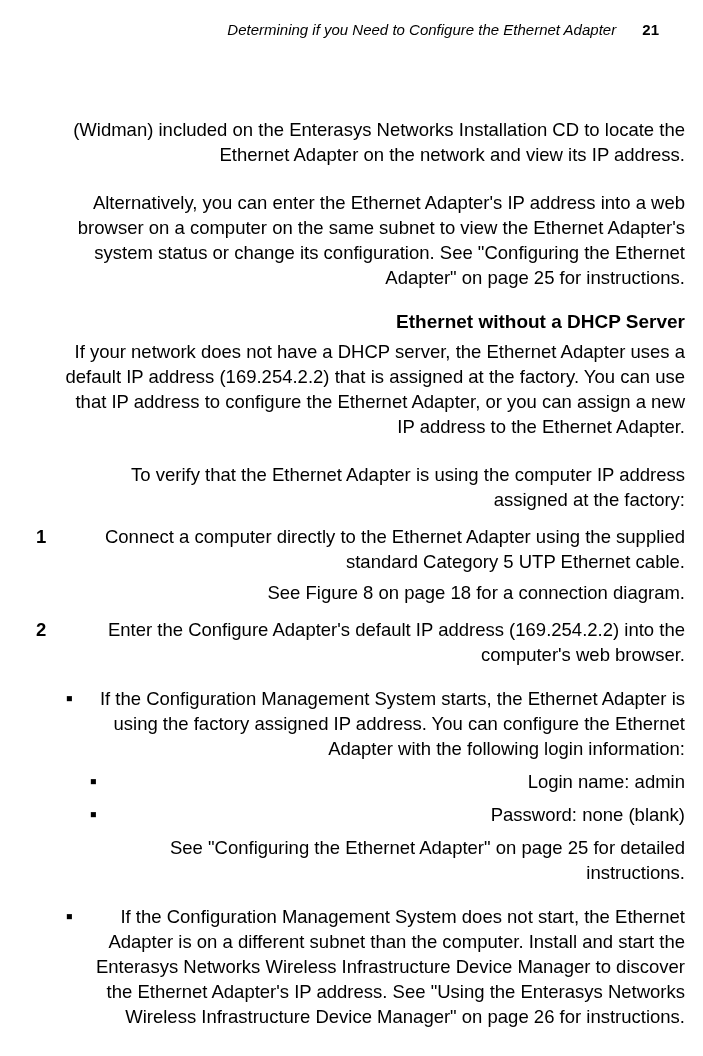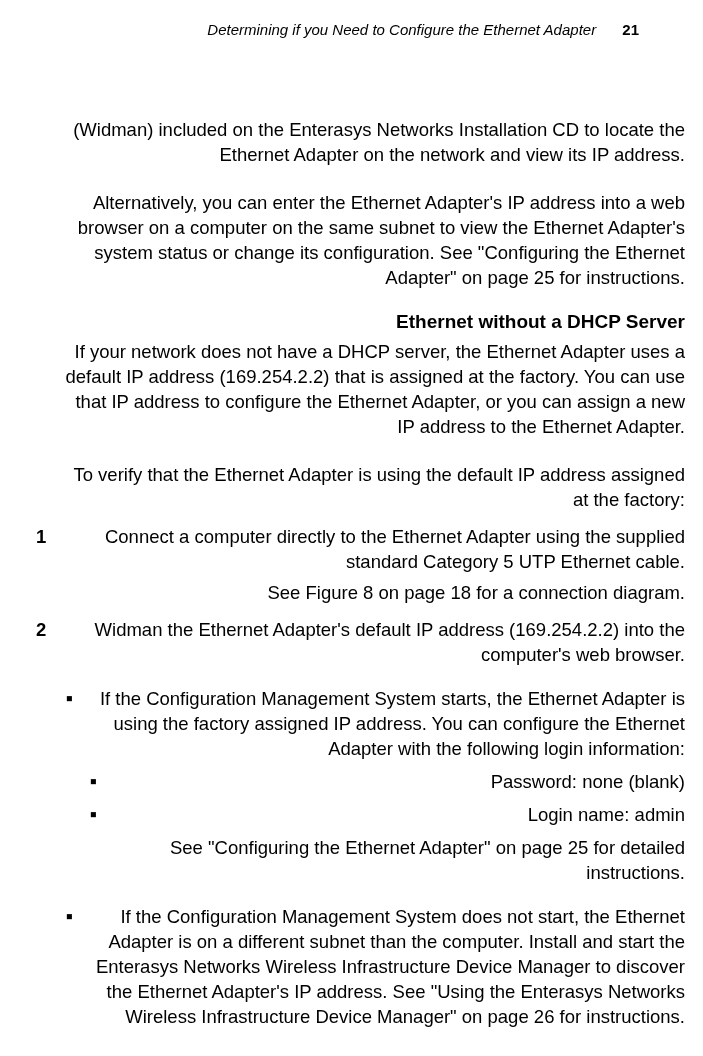"Determining if you Need to" .header { right: 64px -> 44px }
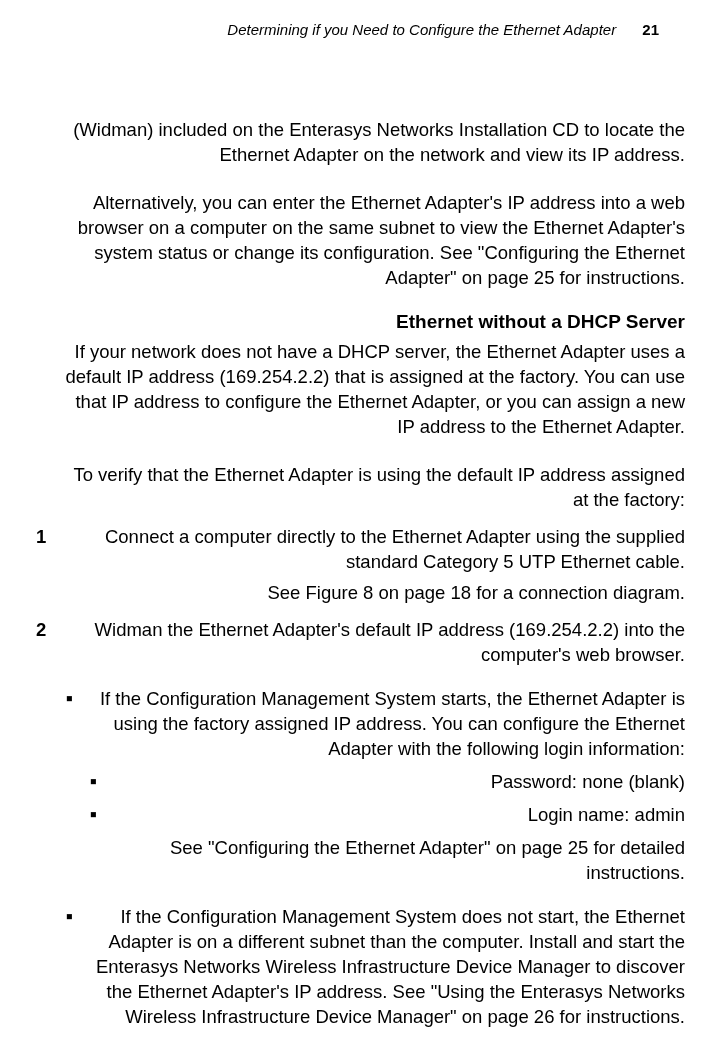"To verify that the Ethernet" p { text: default -> computer }
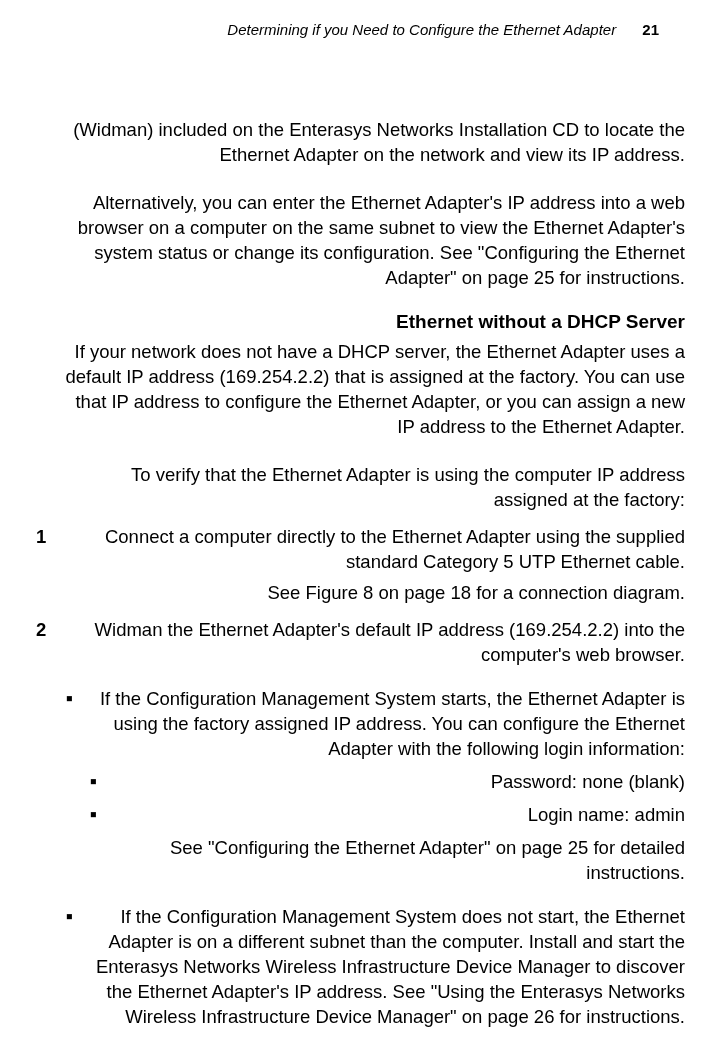"Widman the Ethernet Adapter's default" p { text: Widman the Ethernet -> Enter the Configure }
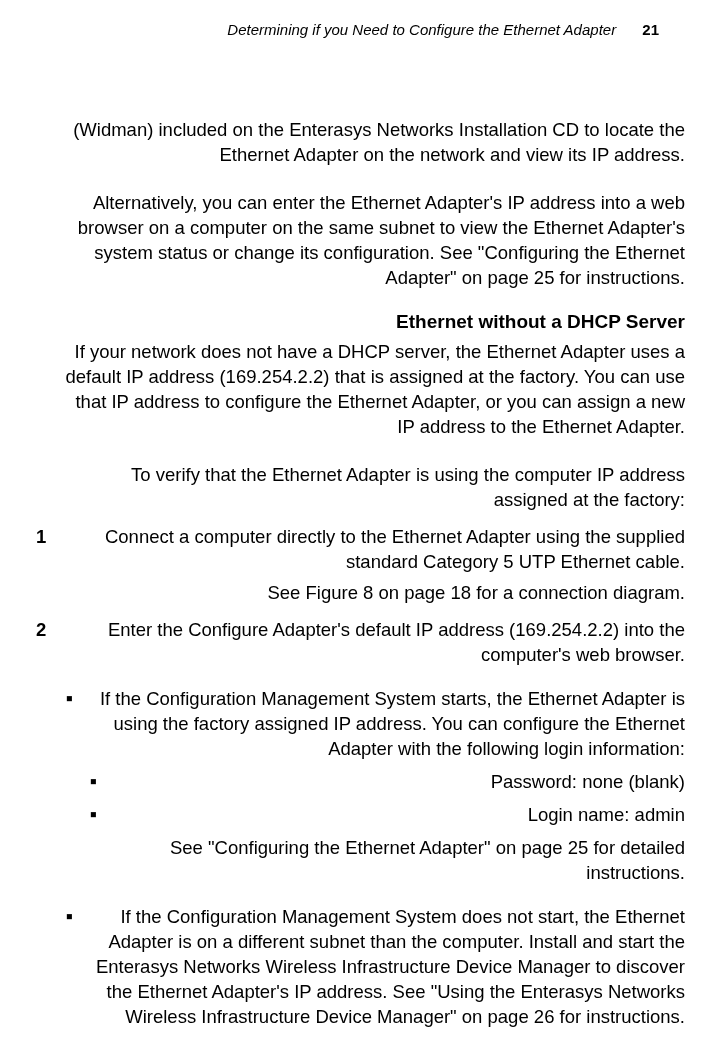"Password: none (blank)" div.bullet-2 { order: before "Login name: admin" -> after "Login name: admin" }
